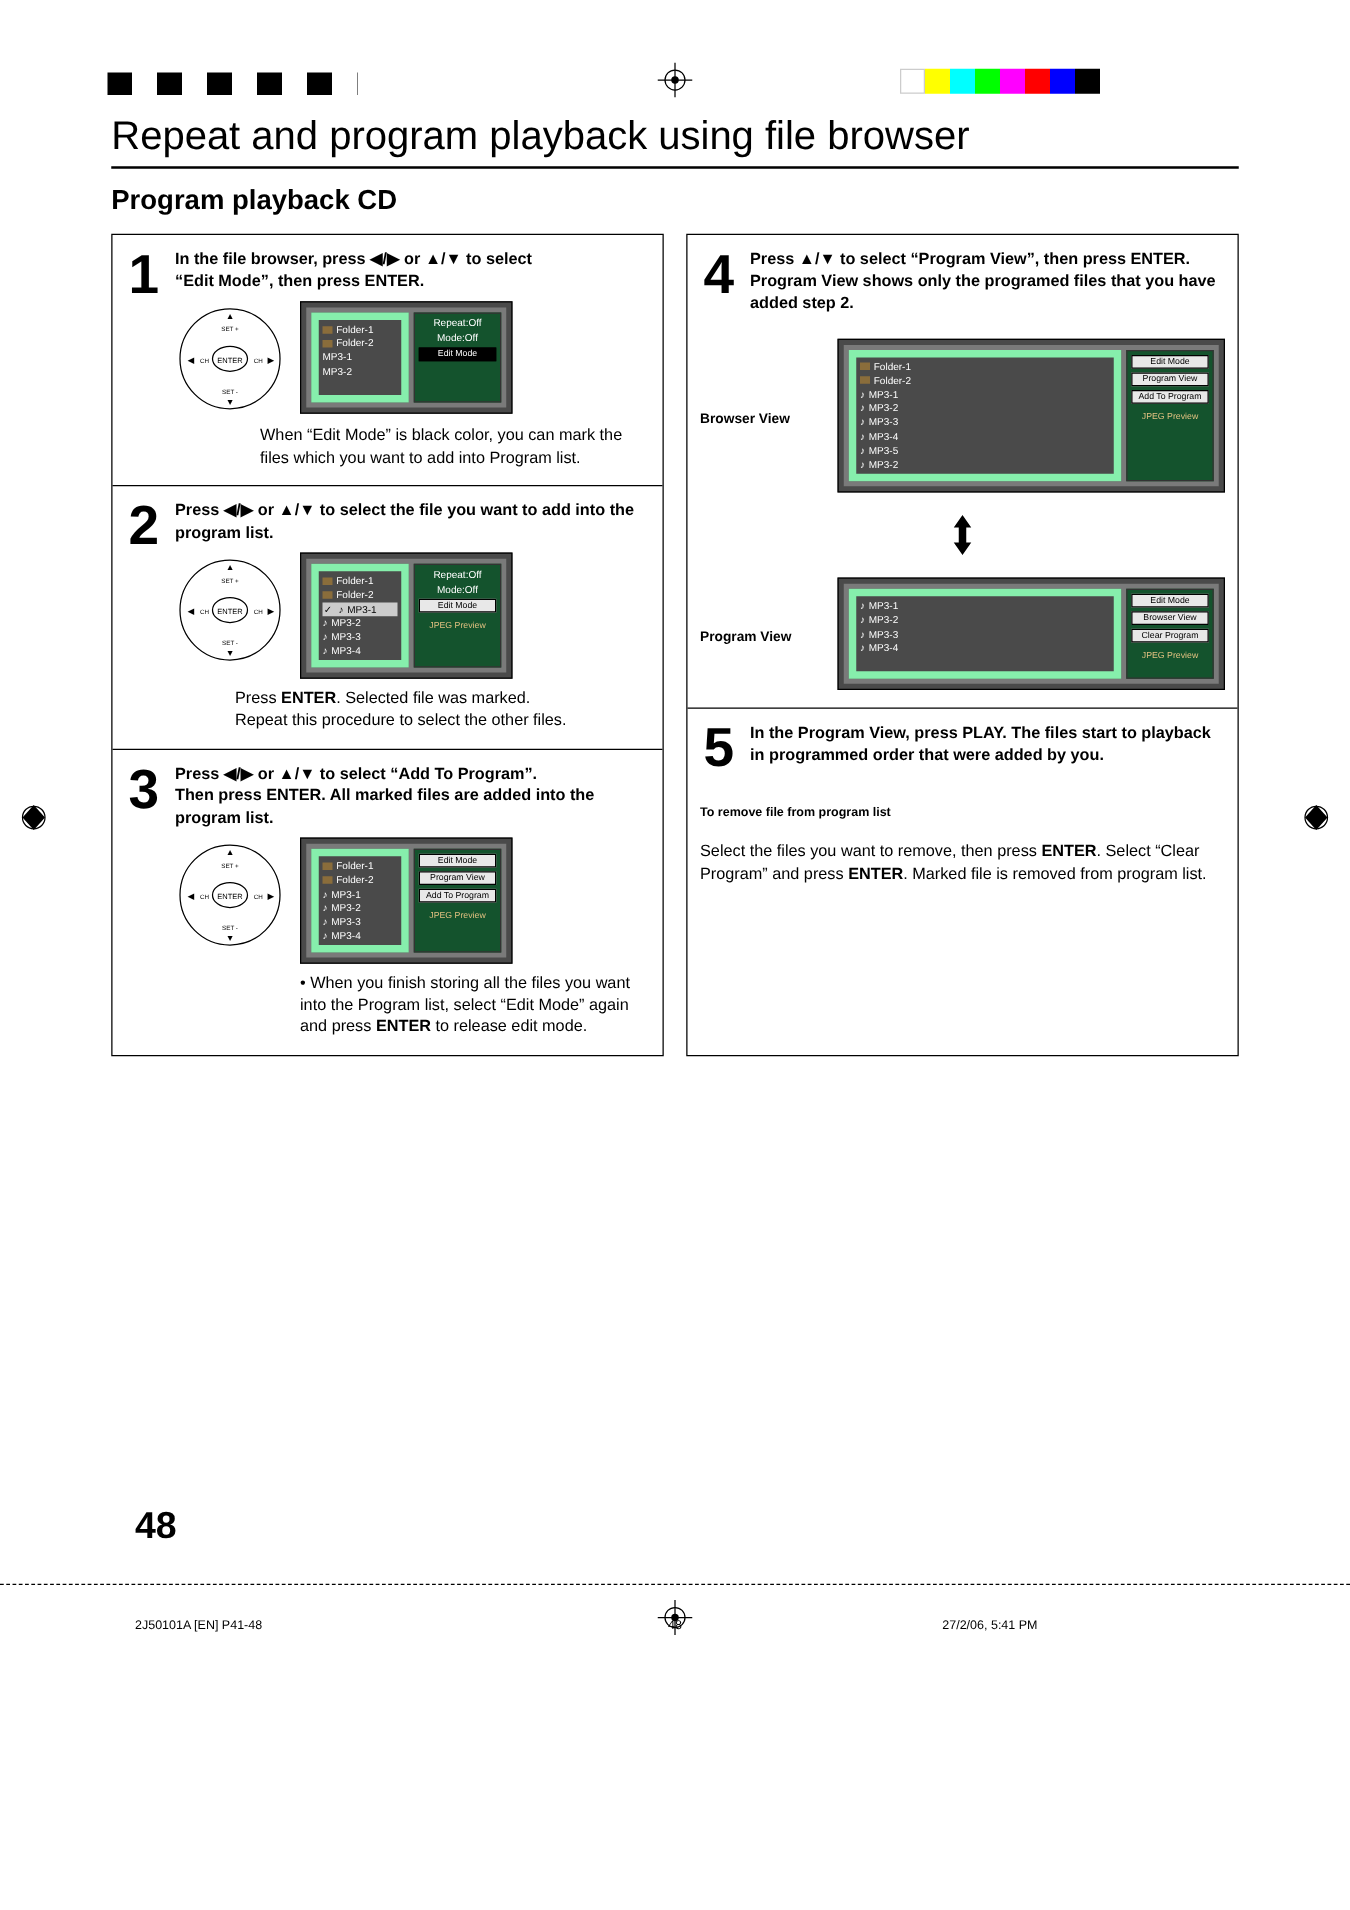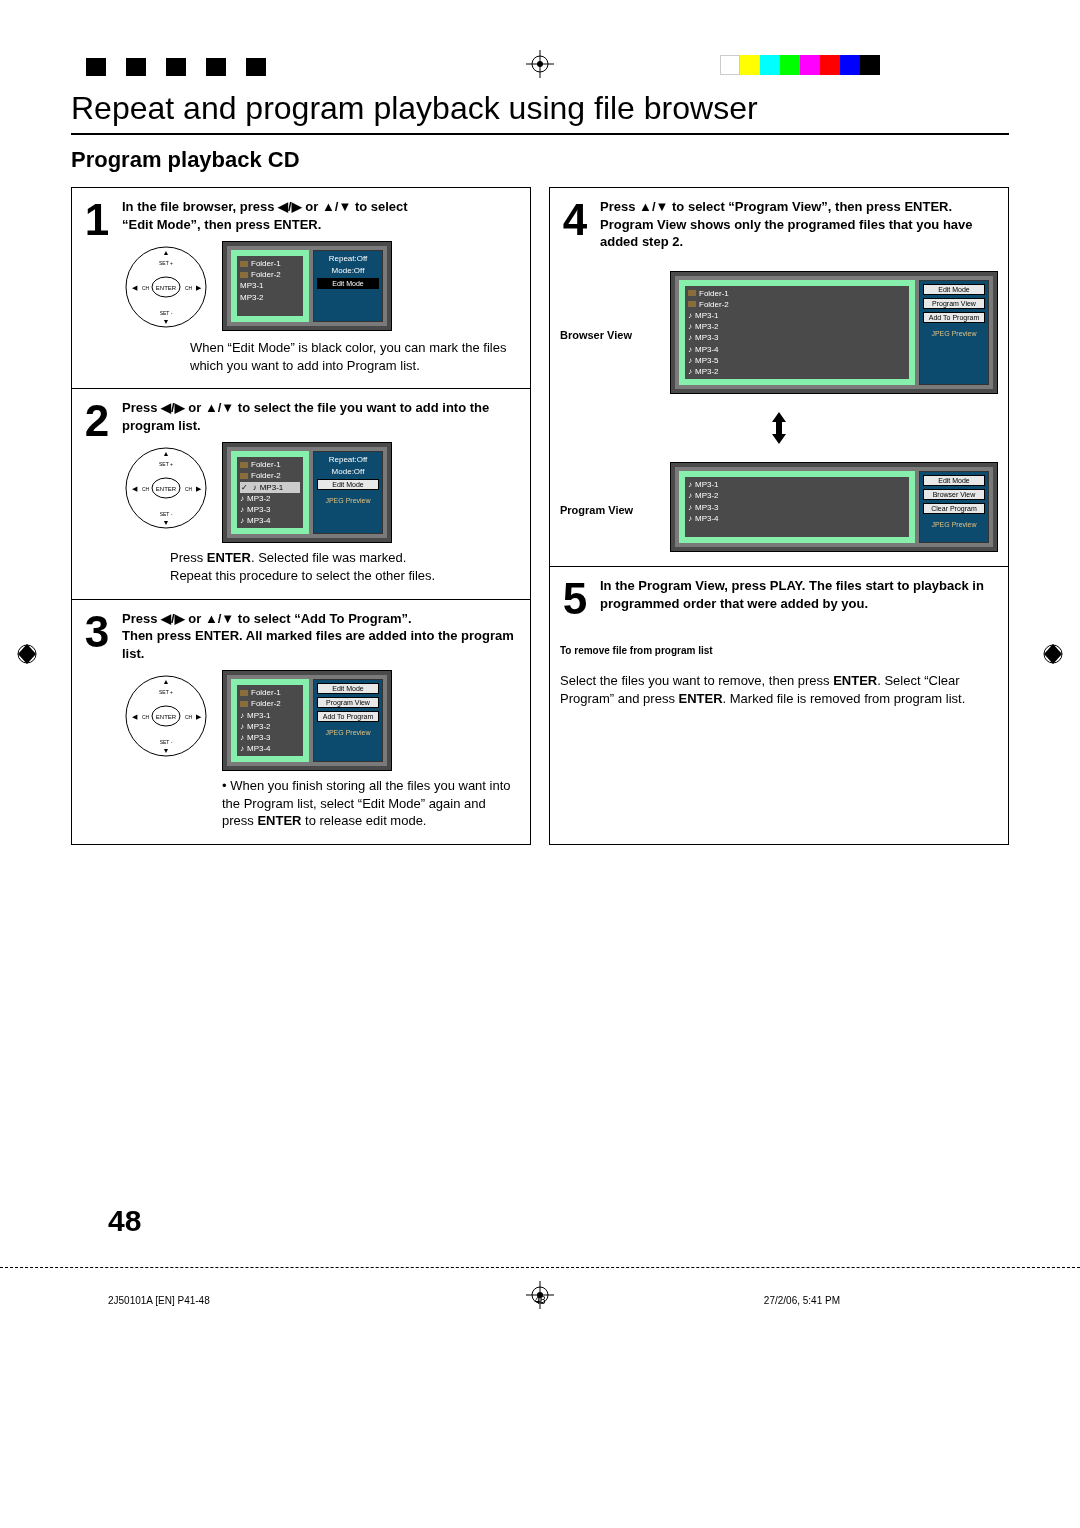"Repeat and program playback using" .content { padding: 0 71px -> 0 89px }
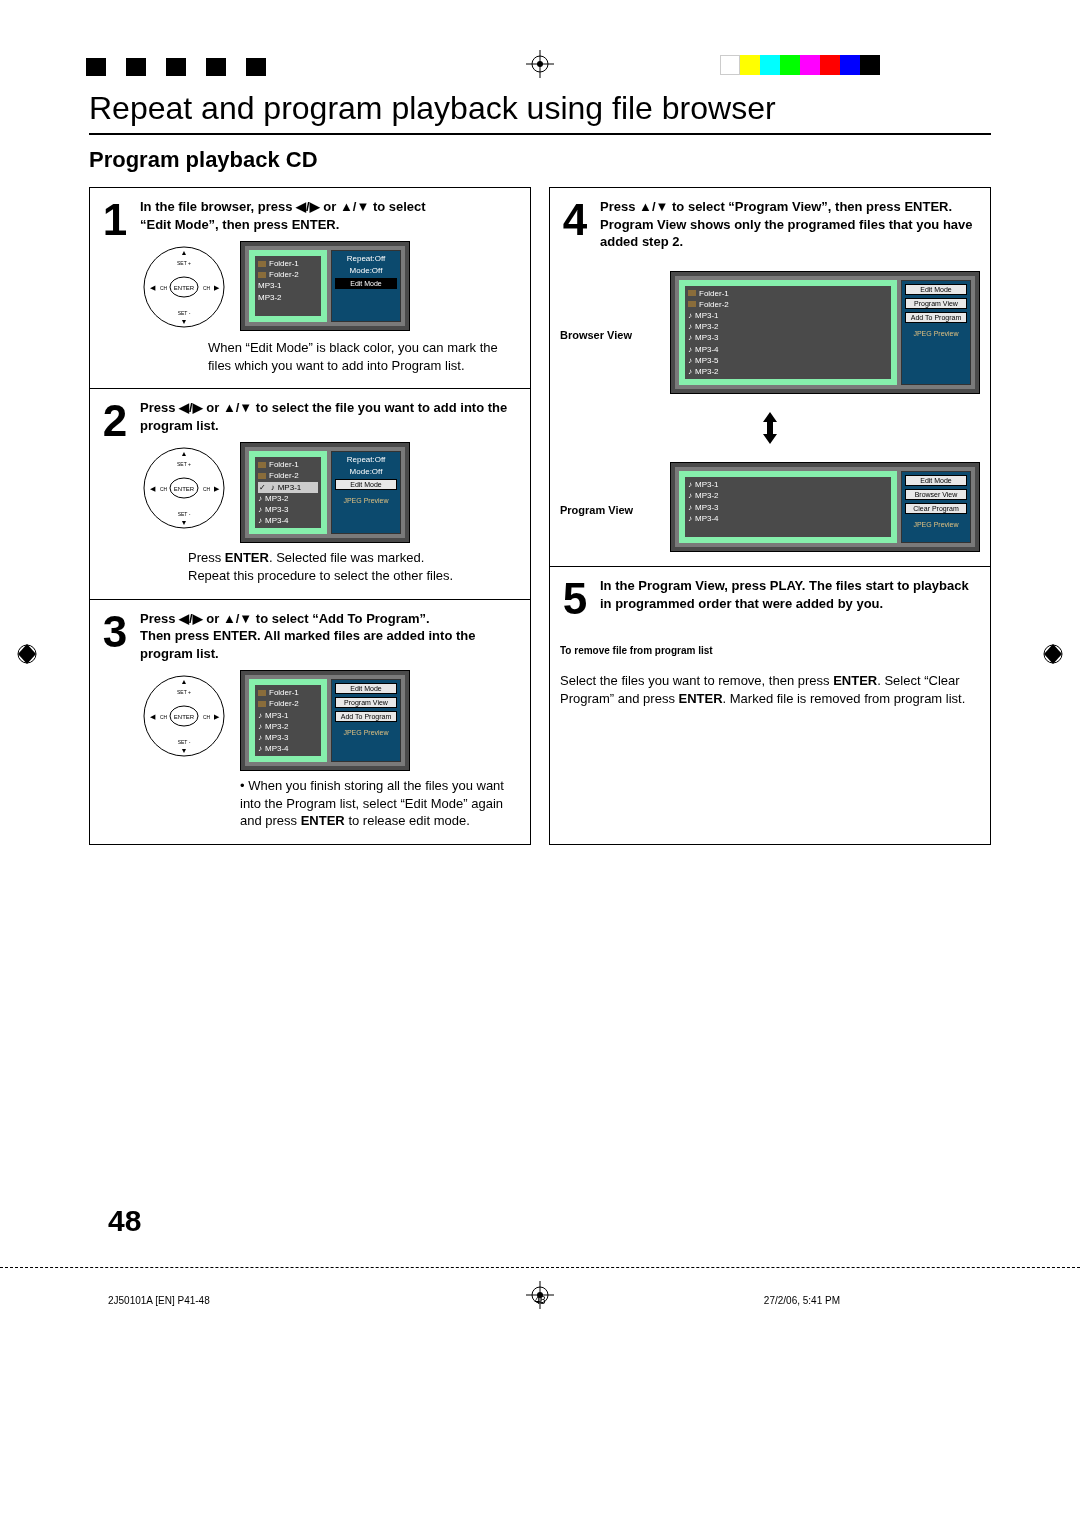"Repeat" .rpanel { background: #0c4a6e -> #14532d }
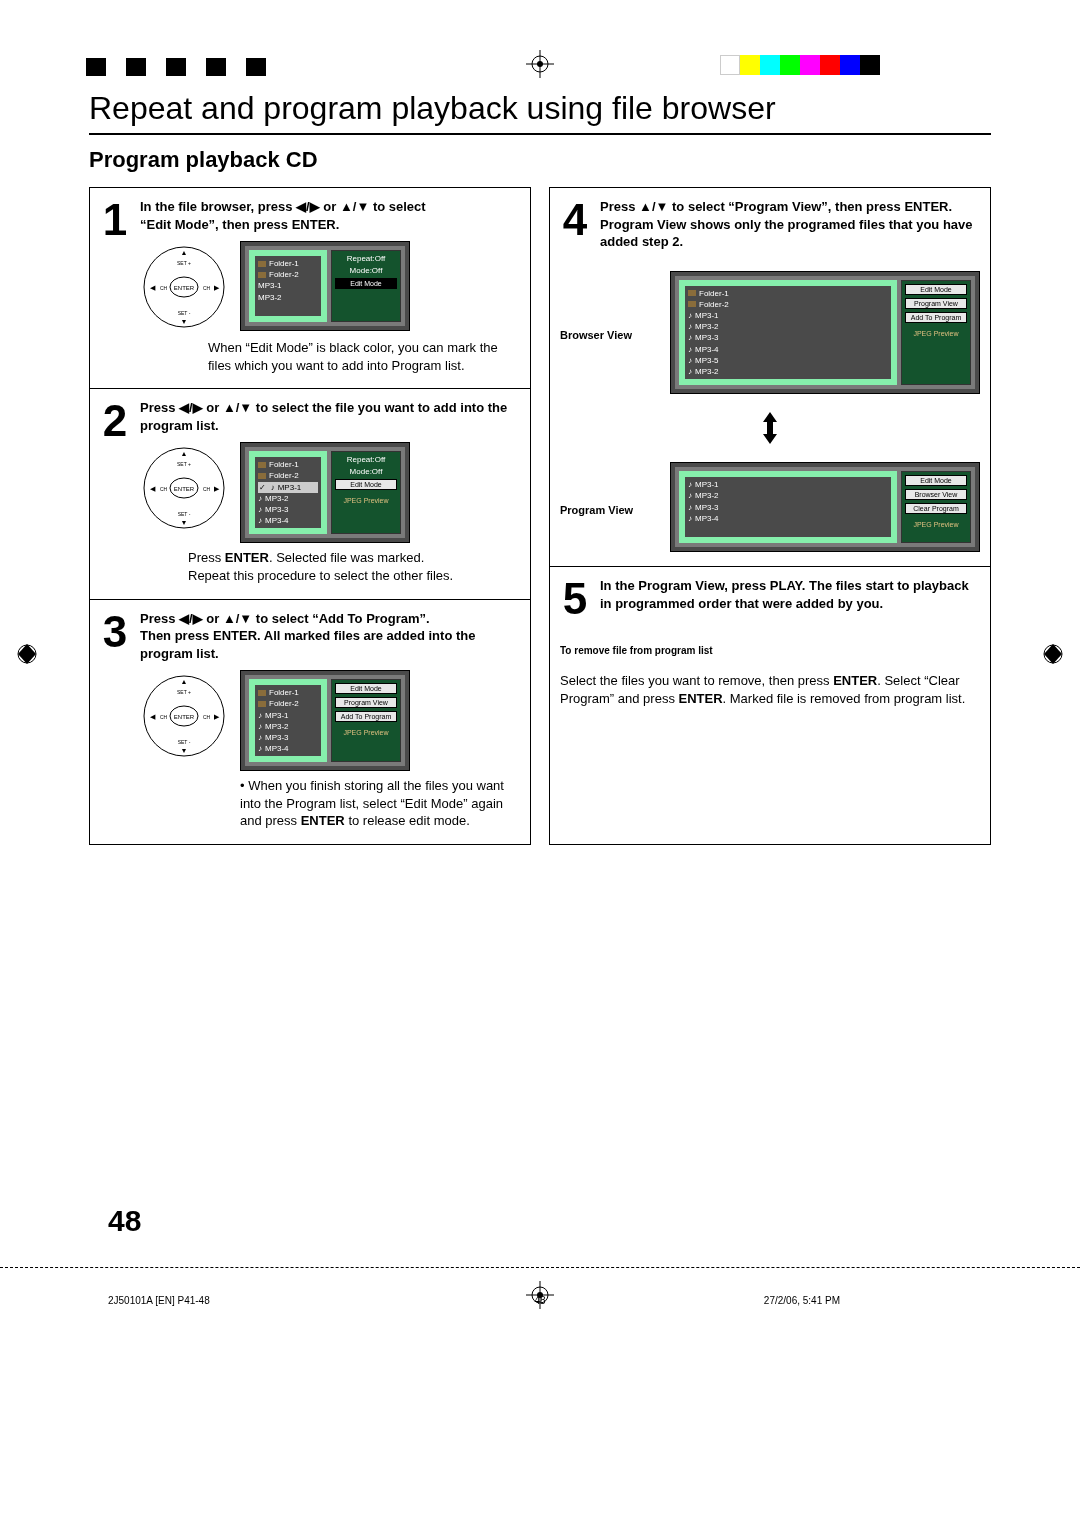"27/2/06, 5:41 PM" .foottxt.r { right: 240px -> 250px }
